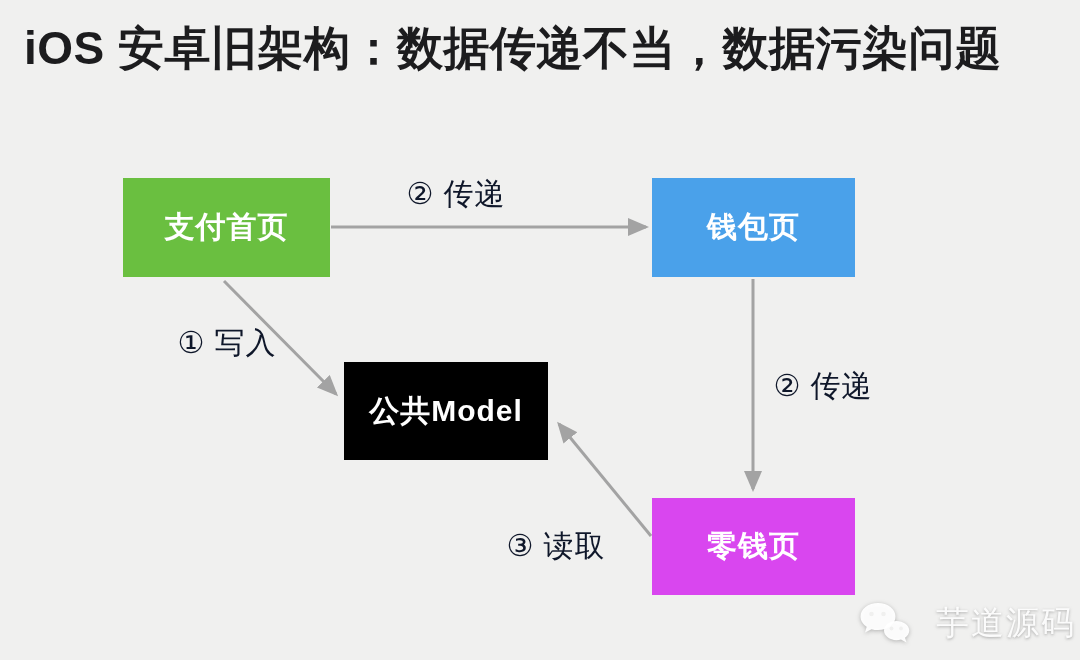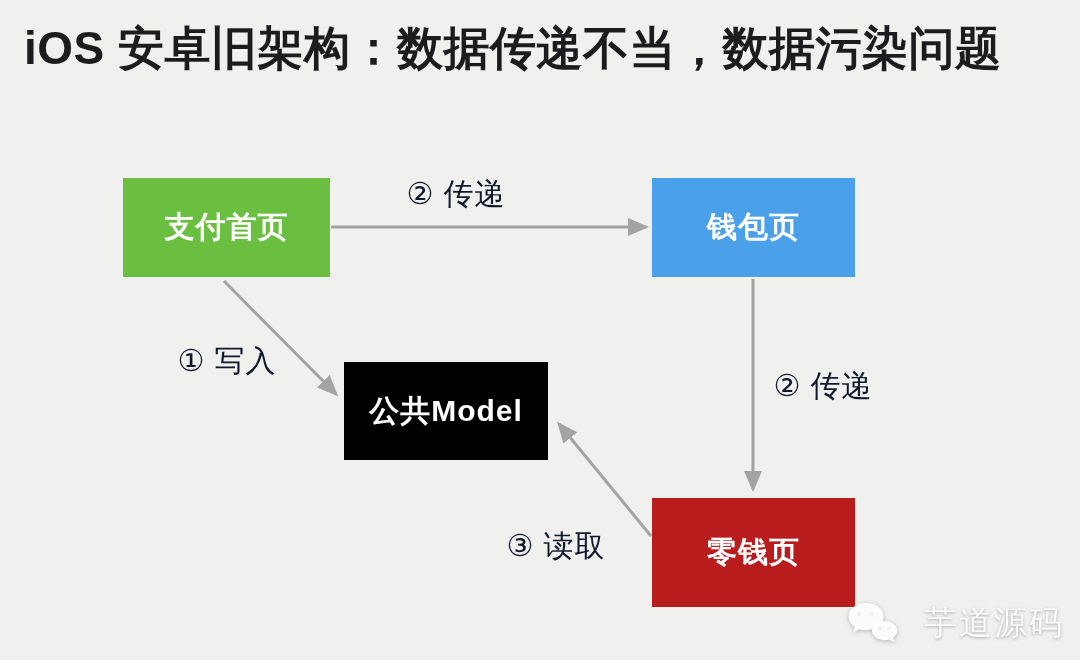"① 写入" div.edge-label { top: 361px -> 343px }
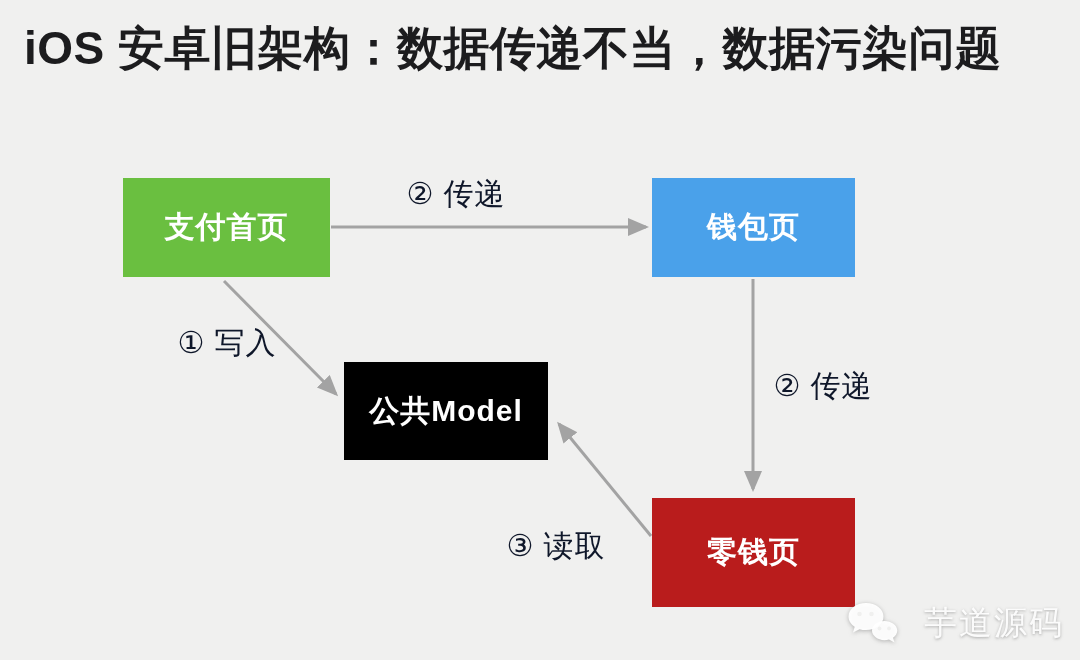"零钱页" div.node { background: #b91c1c -> #d946ef; height: 109px -> 97px }
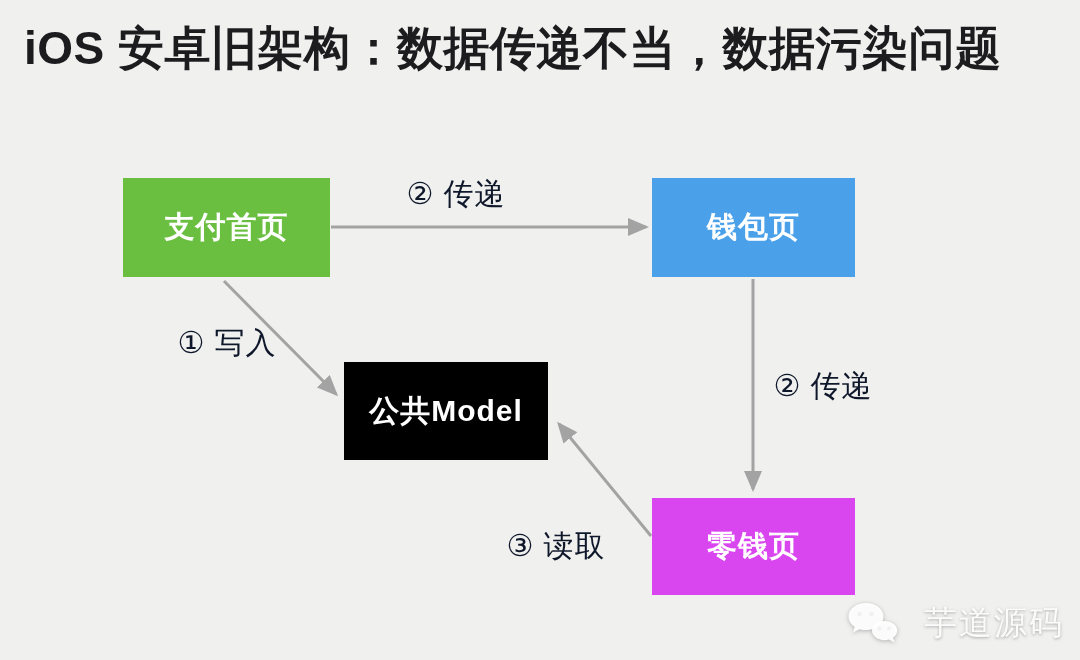"芋道源码" .watermark { right: 16px -> 4px }
